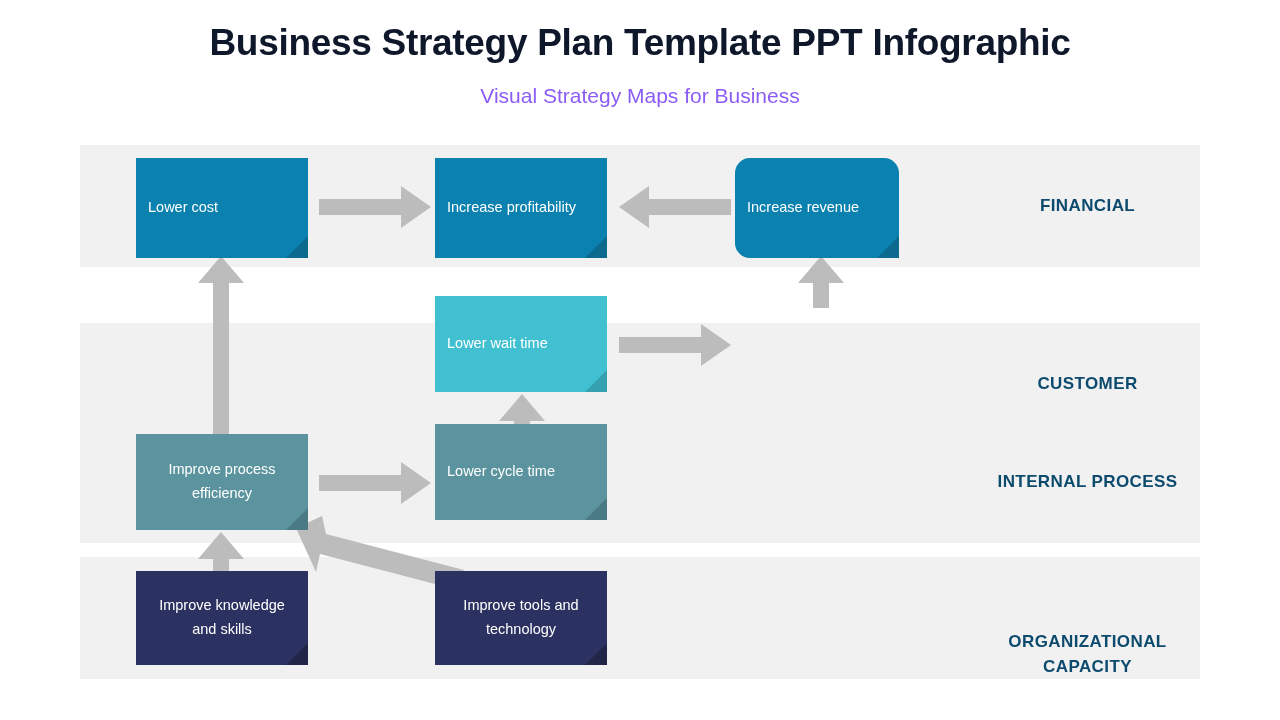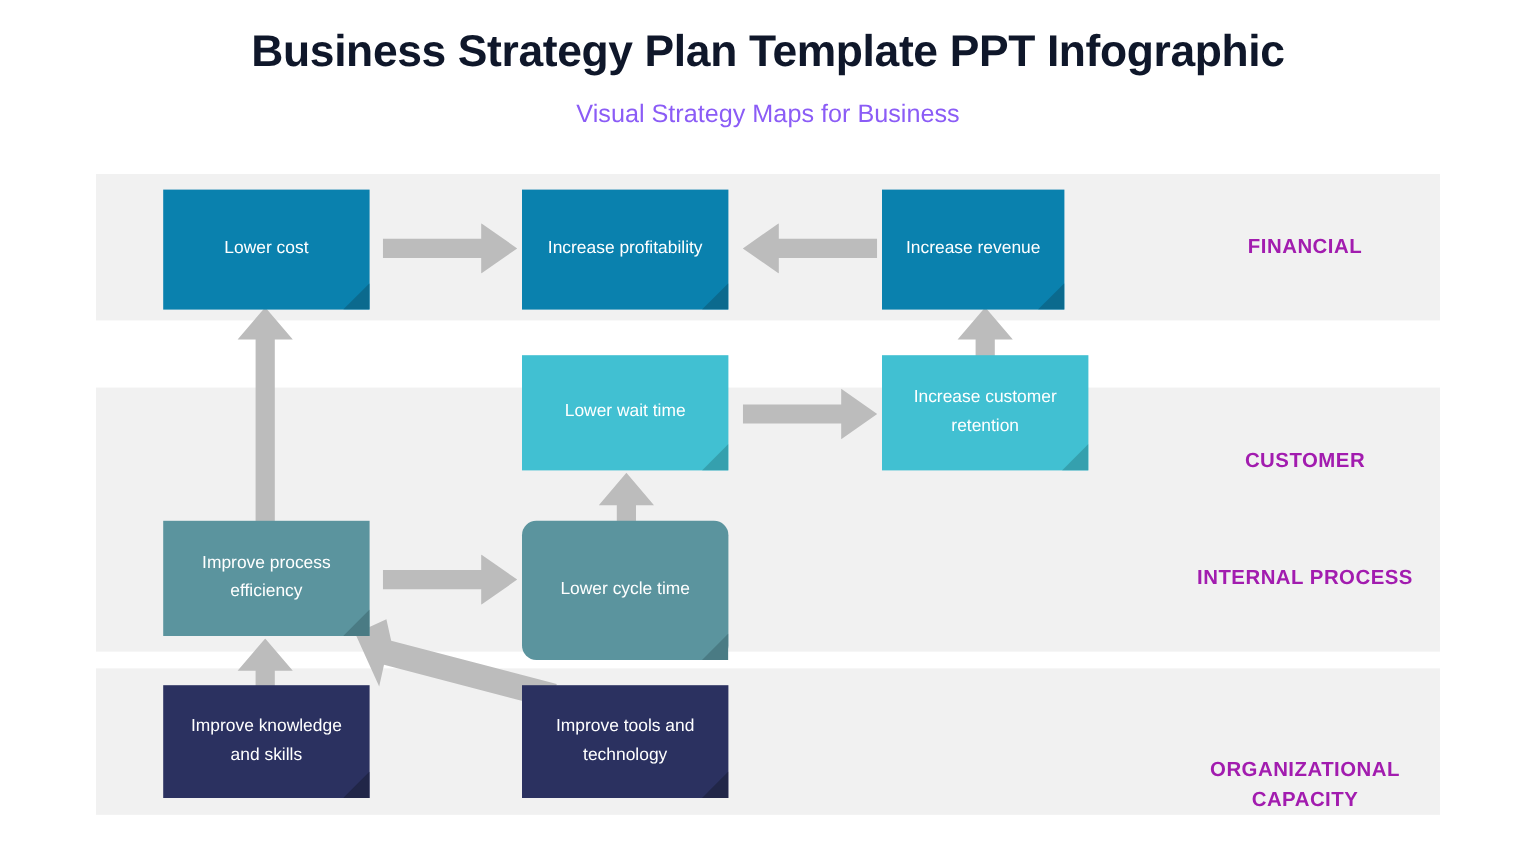"Lower cost" .box { justify-content: center -> flex-start }
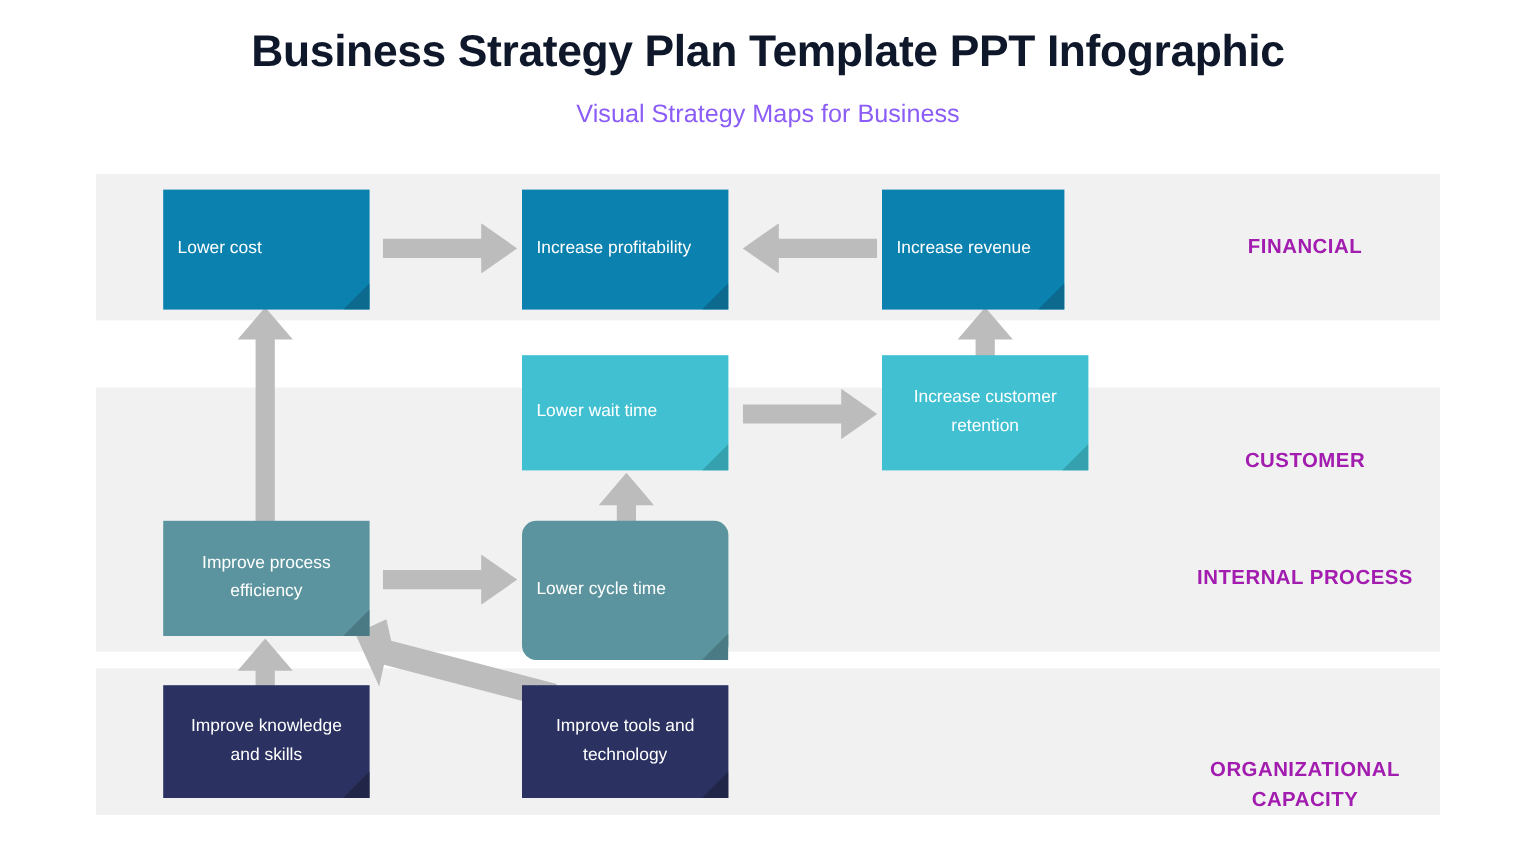"Increase revenue" div.box { border-radius: none -> 15px; width: 152px -> 164px }
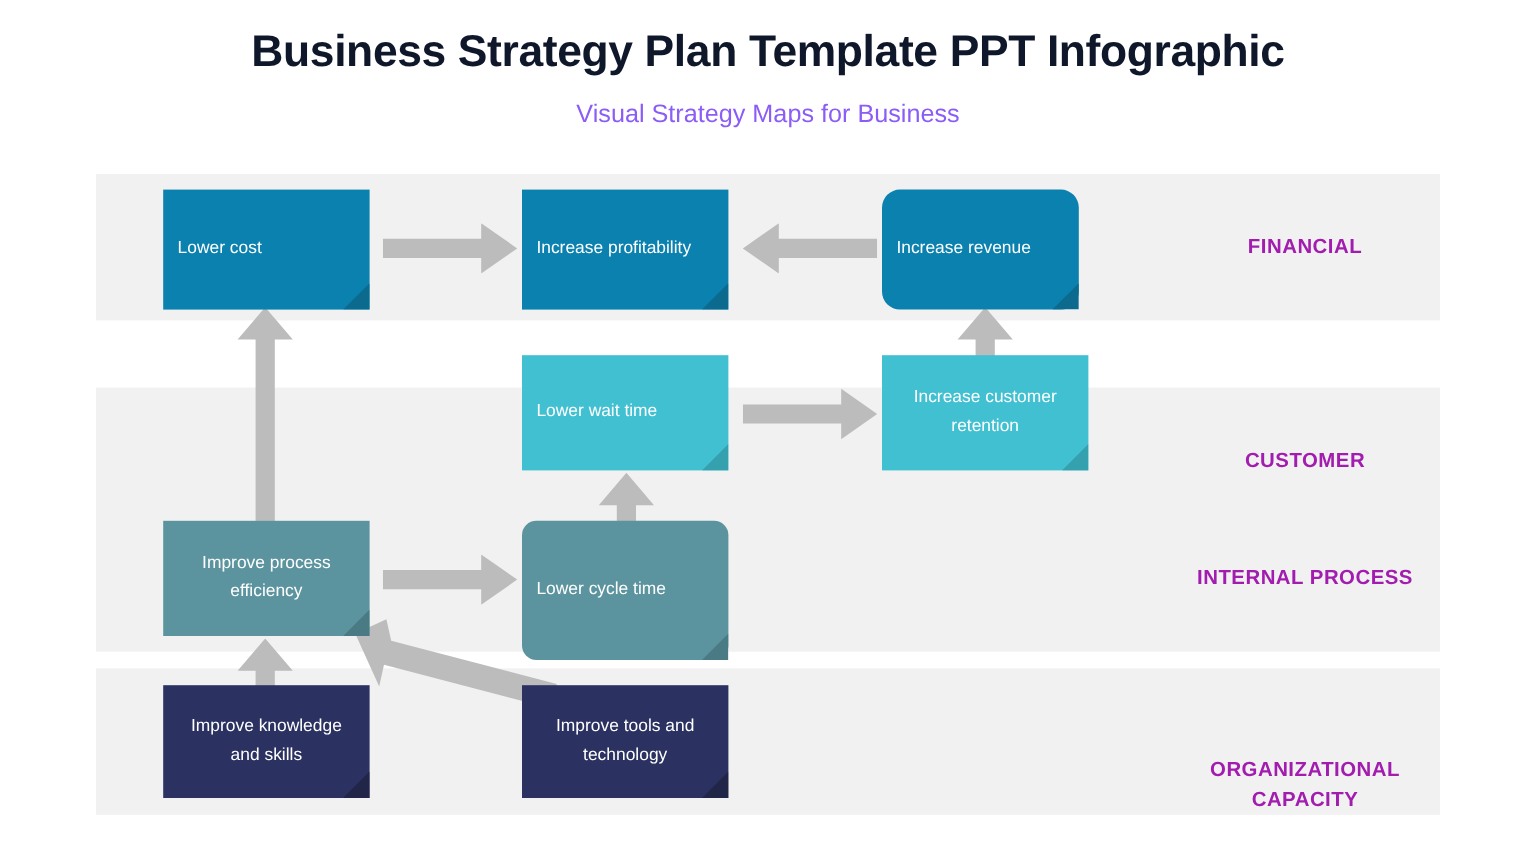"FINANCIAL" .band-label { color: #a21caf -> #0c4a6e }
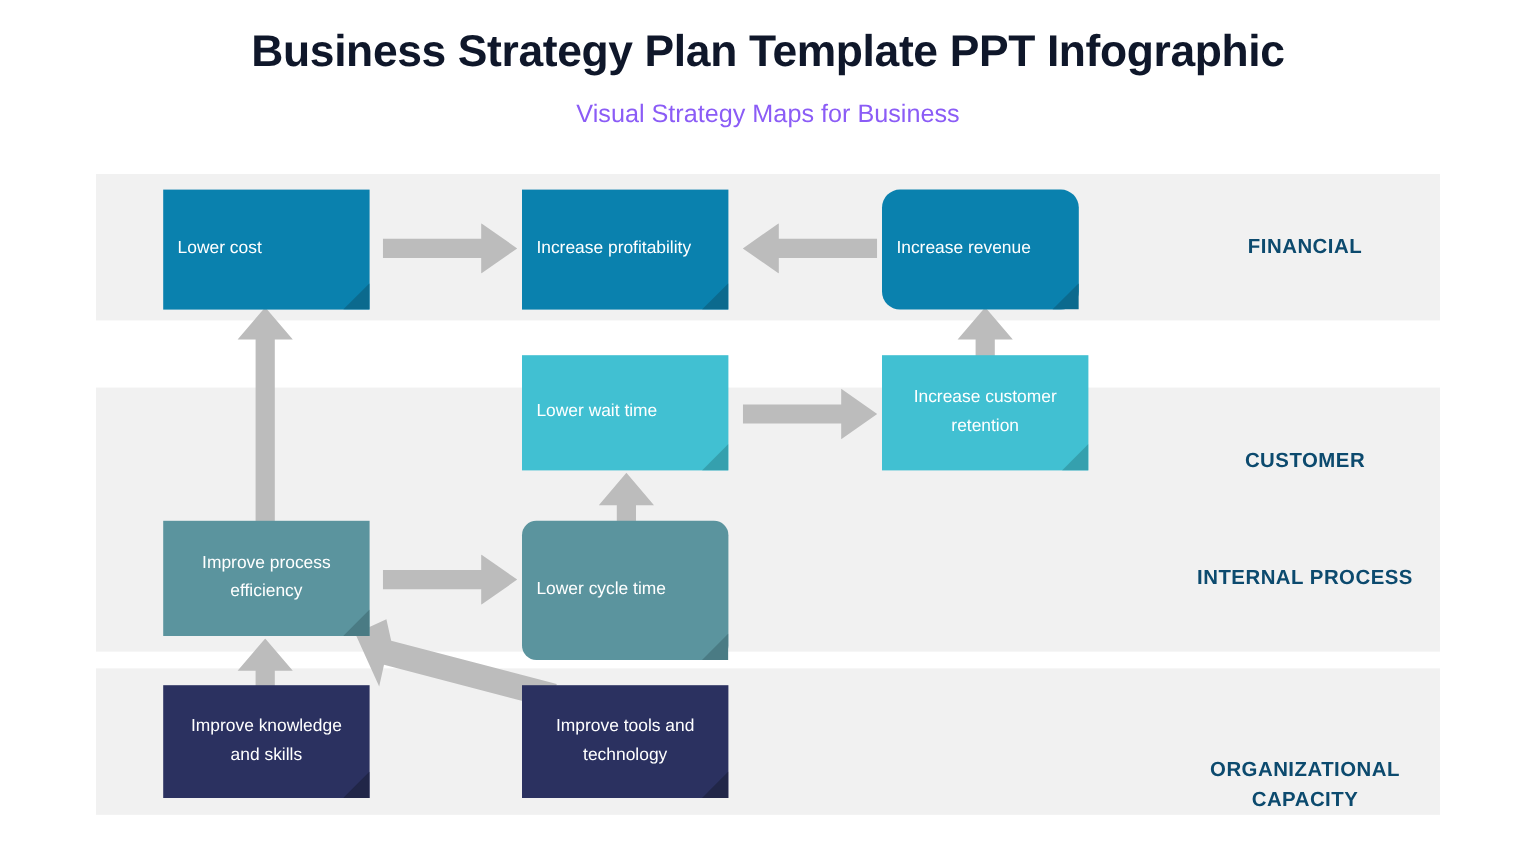"Increase customer retention" div.box { html: <div> <span>Increase customer retention</span> <span> <svg> <polygon></polygon> </svg> </span> </div> -> none }
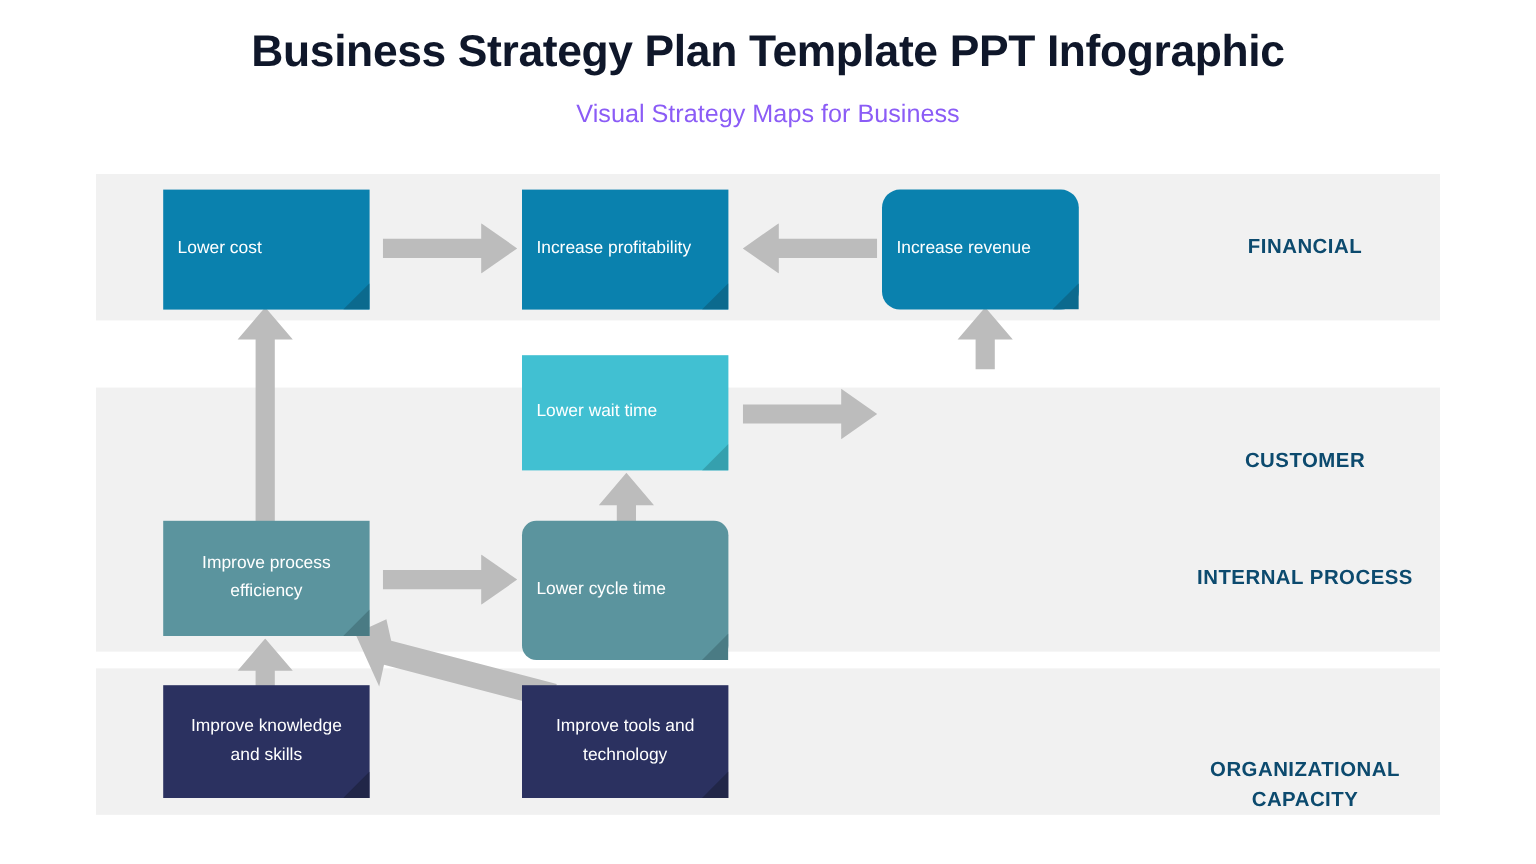"Lower cycle time" div.box { border-radius: 12px -> none; height: 116px -> 96px; top: 434px -> 424px }
